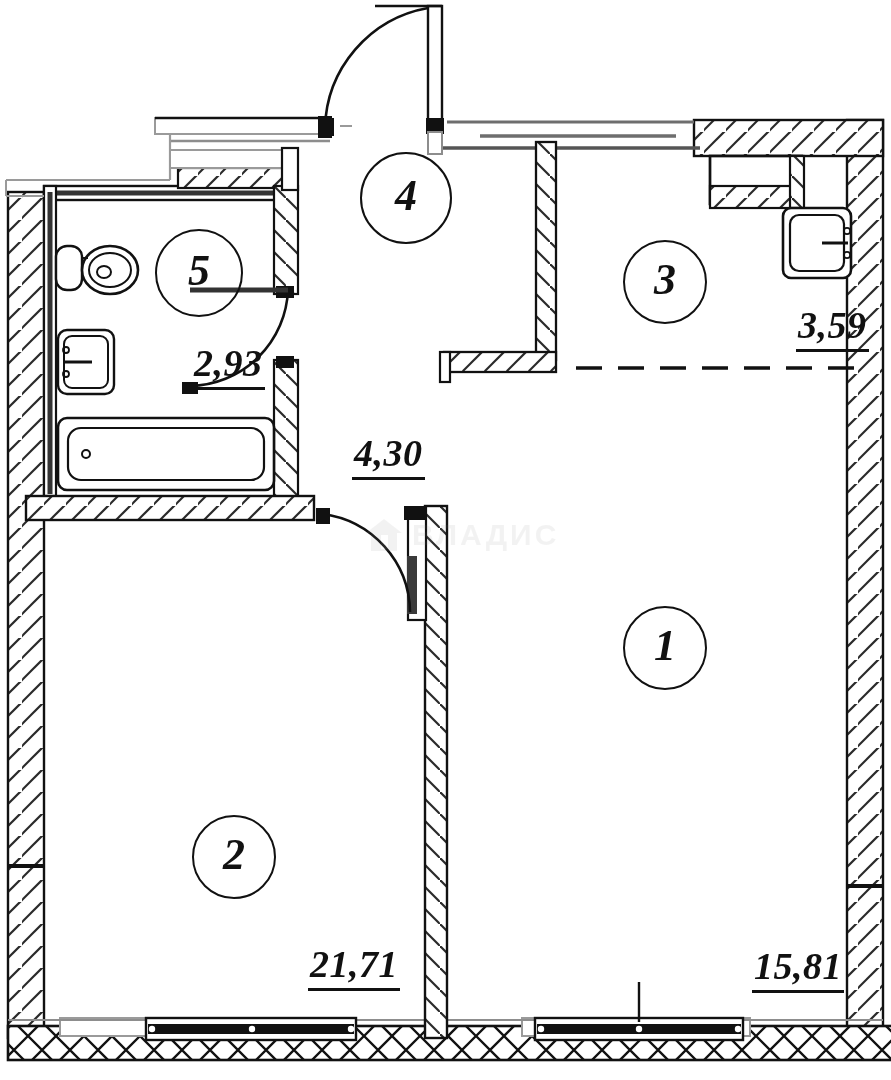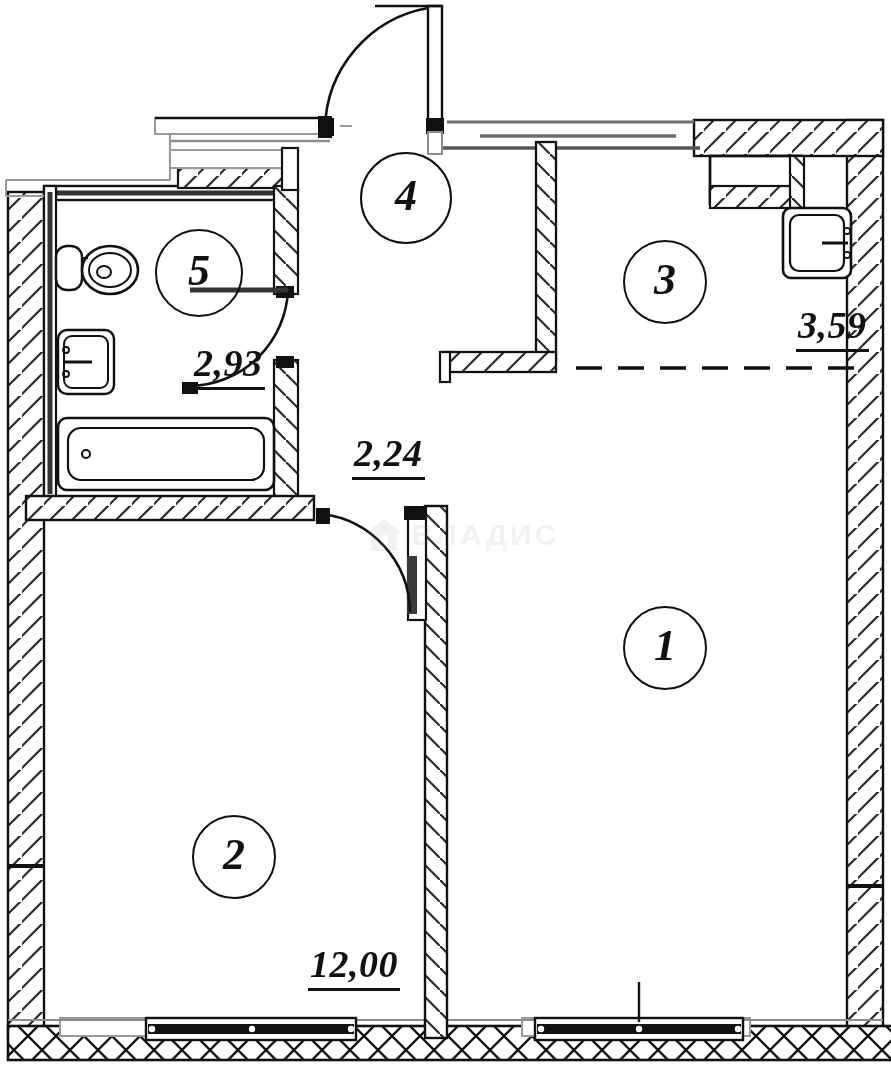"2,24" span.txt { text: 2,24 -> 4,30 }
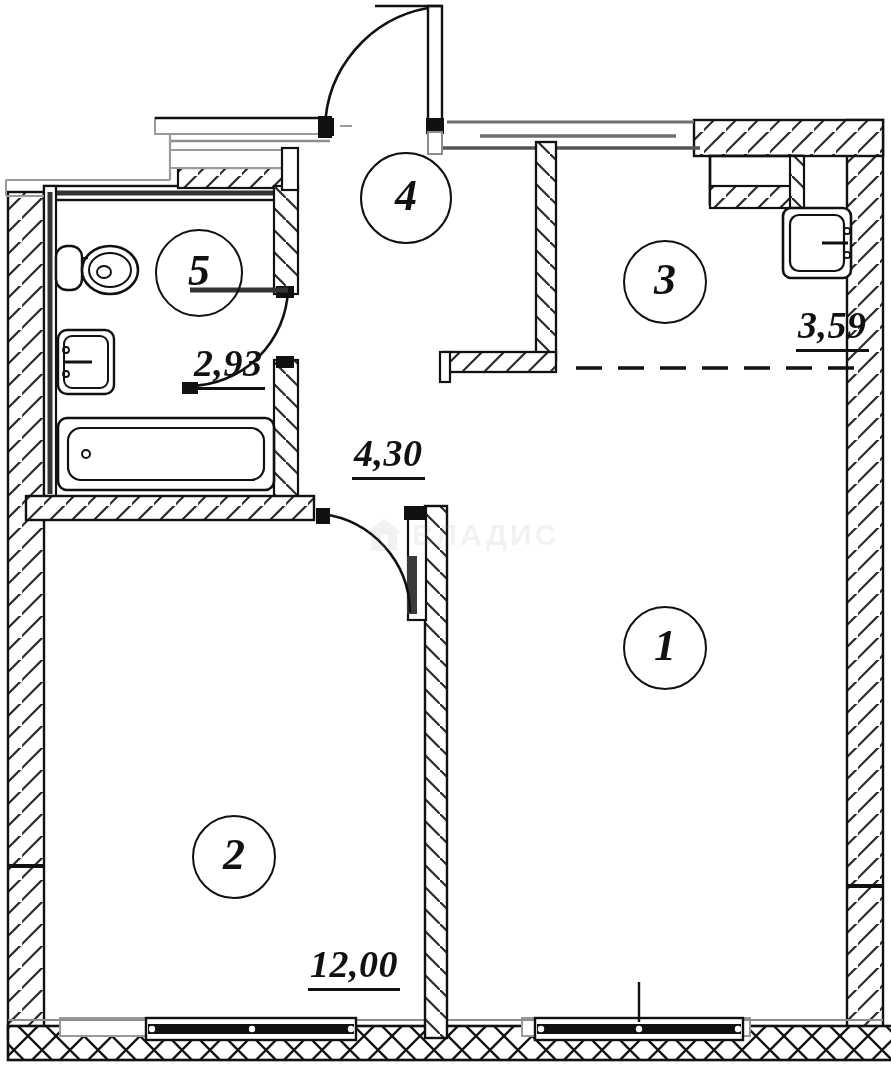"12,00" span.txt { text: 12,00 -> 21,71 }
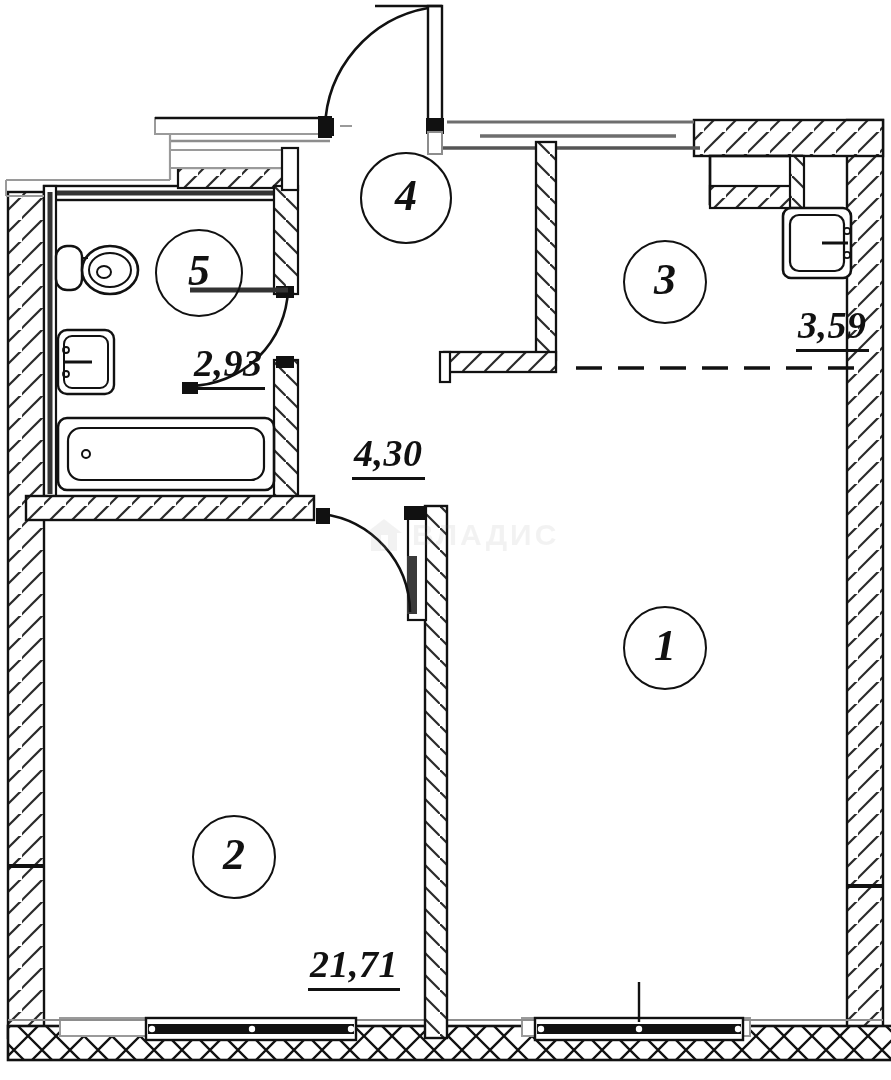"15,81" div.area-label { html: none -> <div> <span>15,81</span> </div> }
